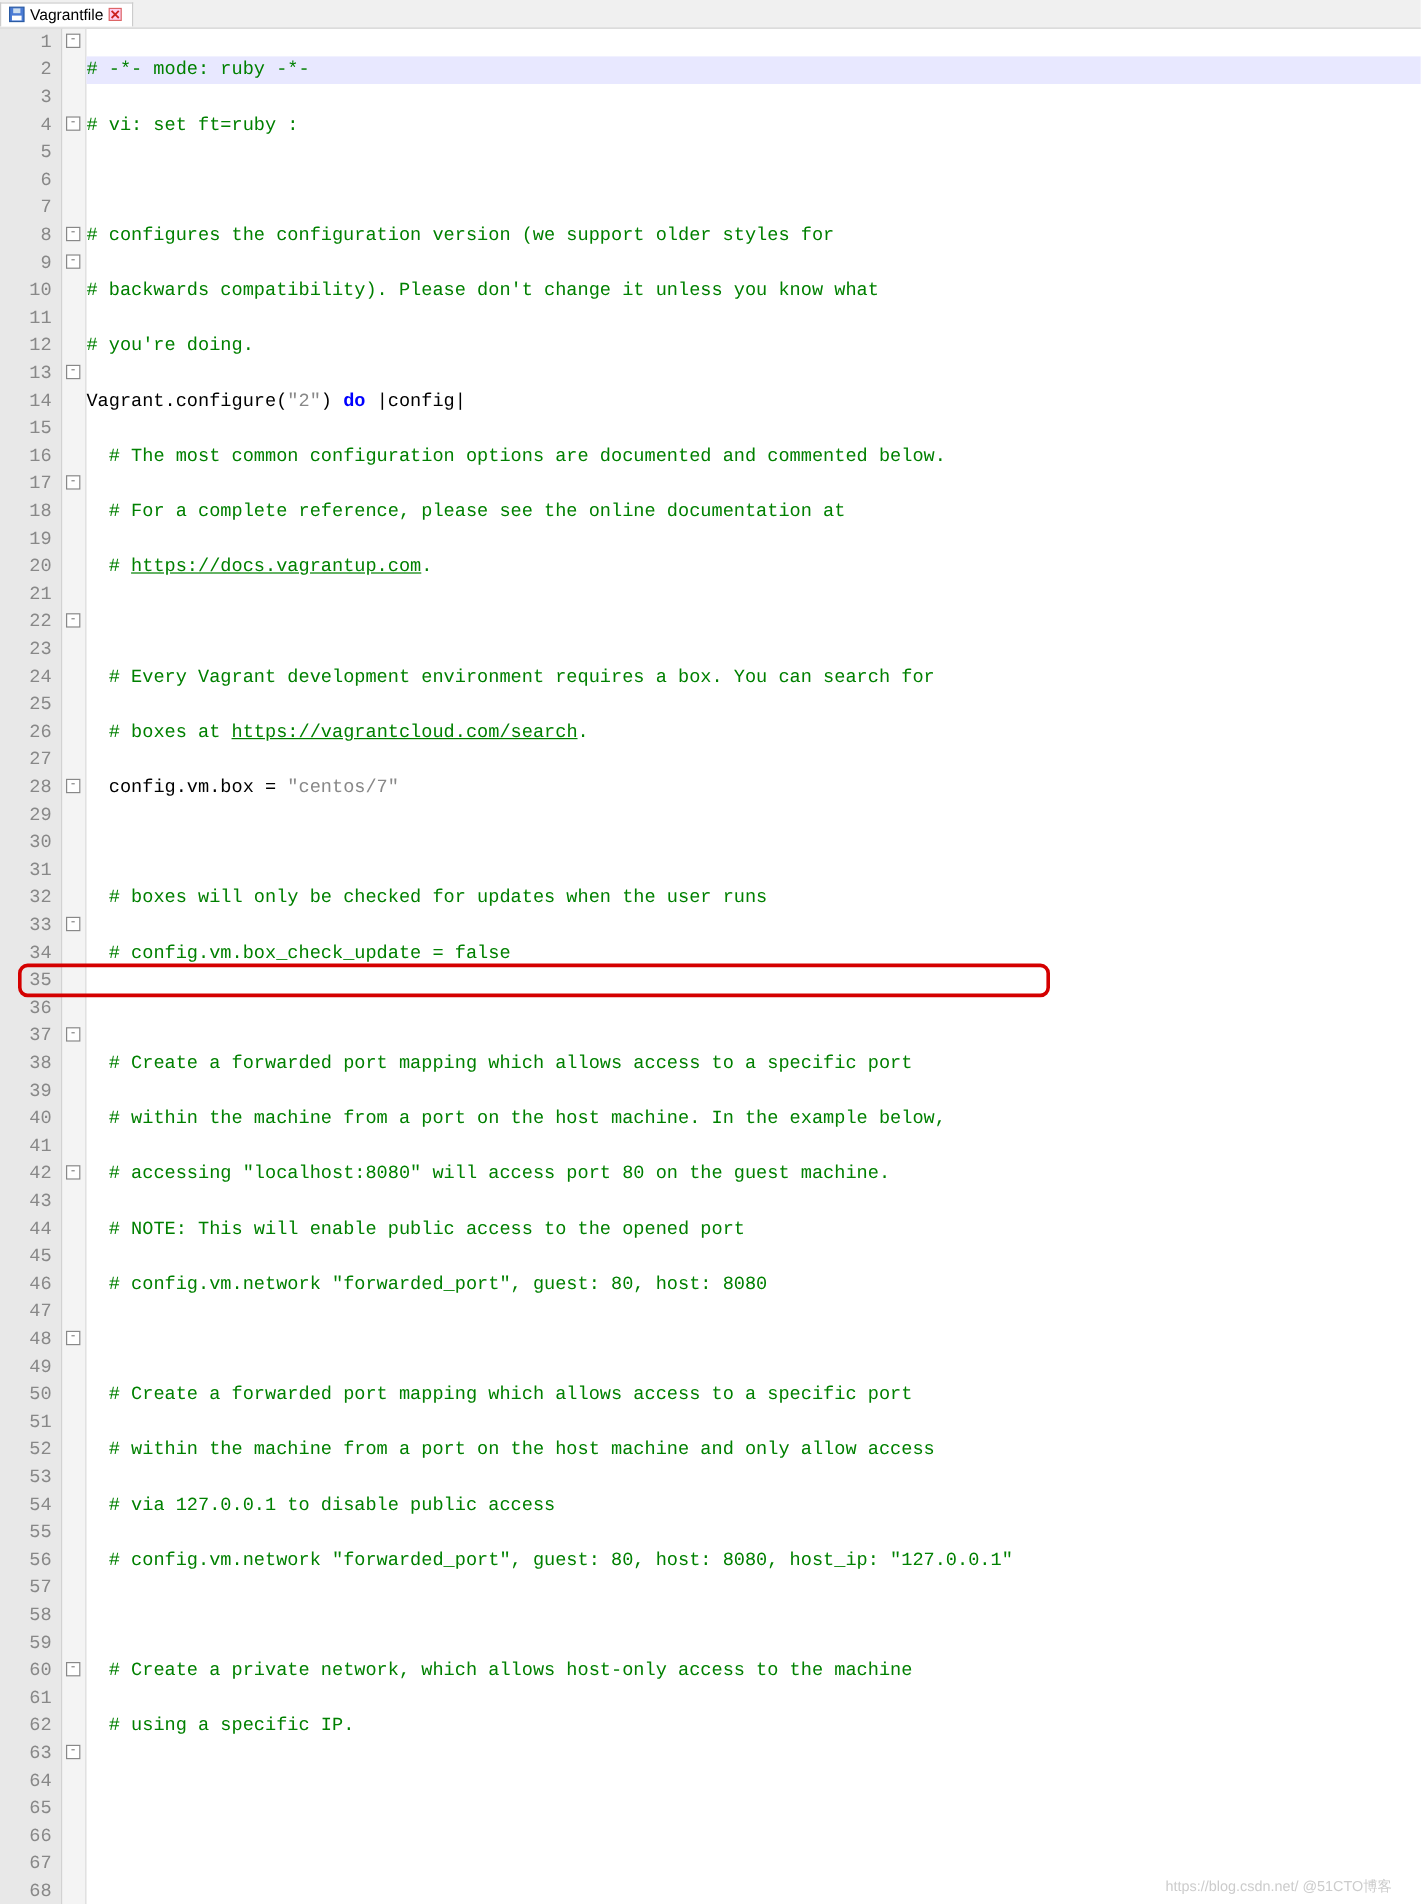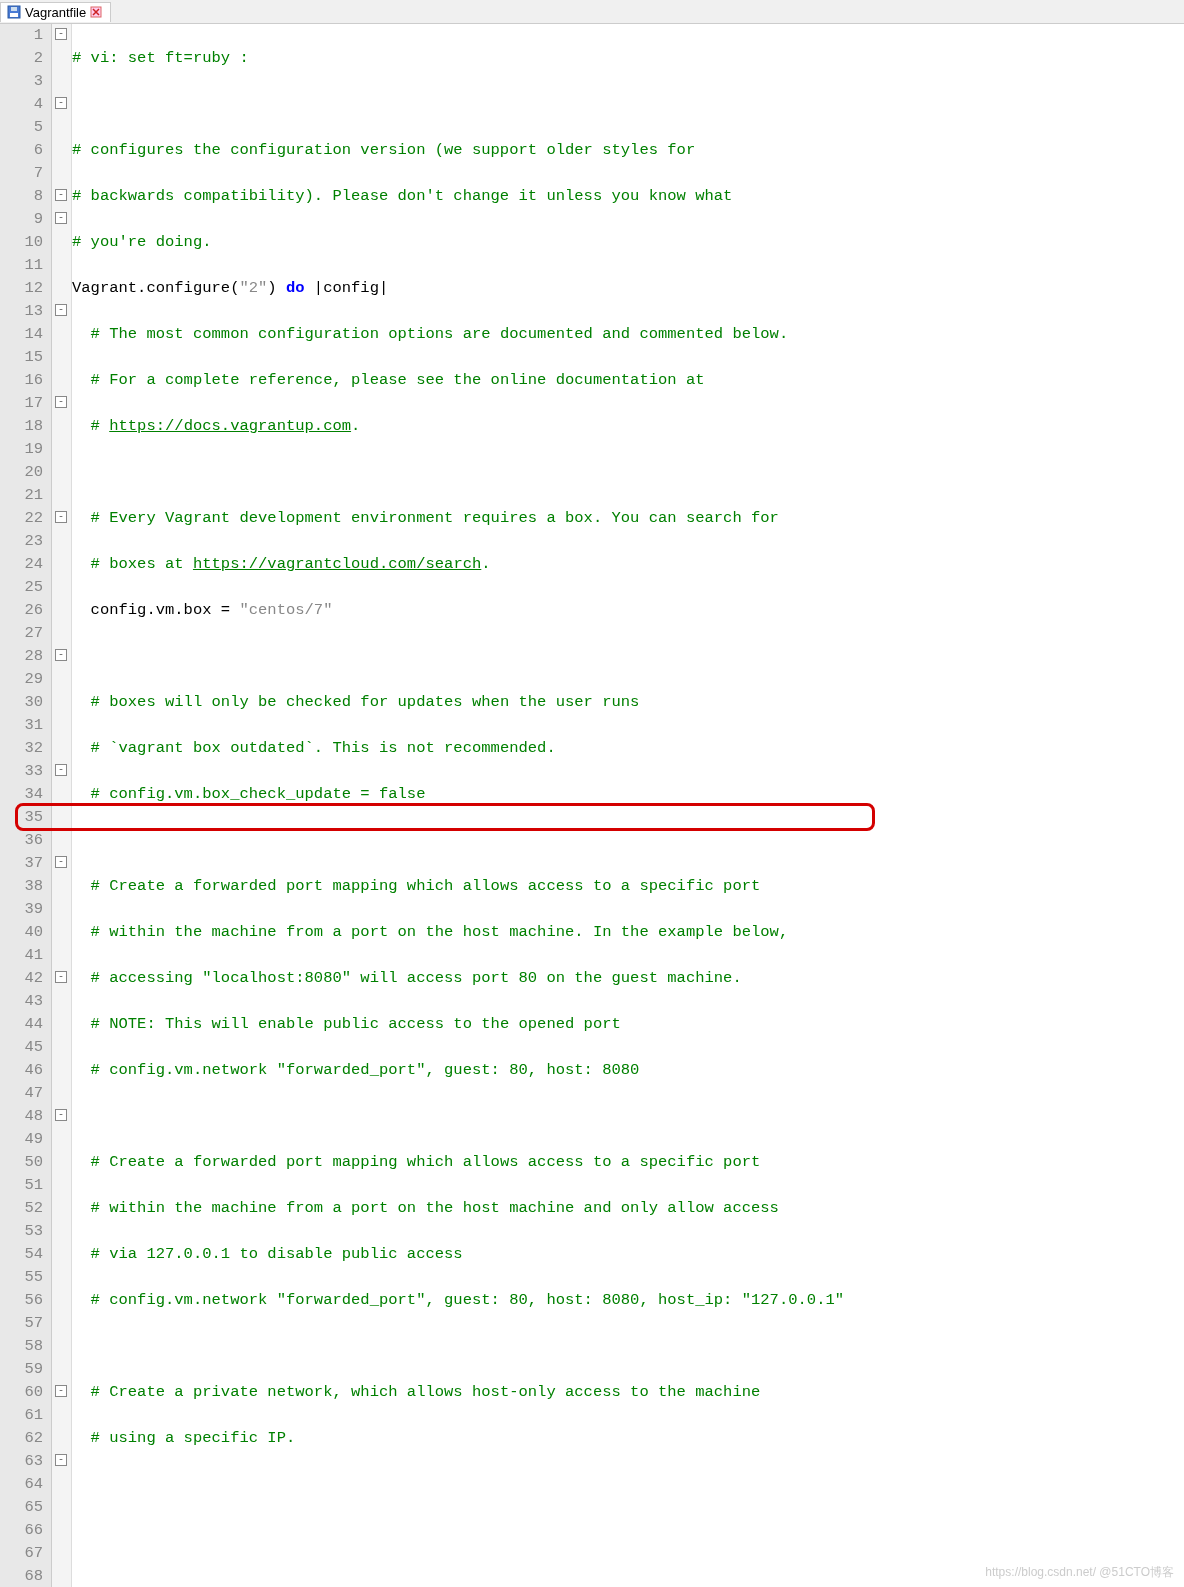"# -*- mode: ruby -*-" div.code-line { html: none -> <div><span># -*- mode: ruby -*-</span></div> }
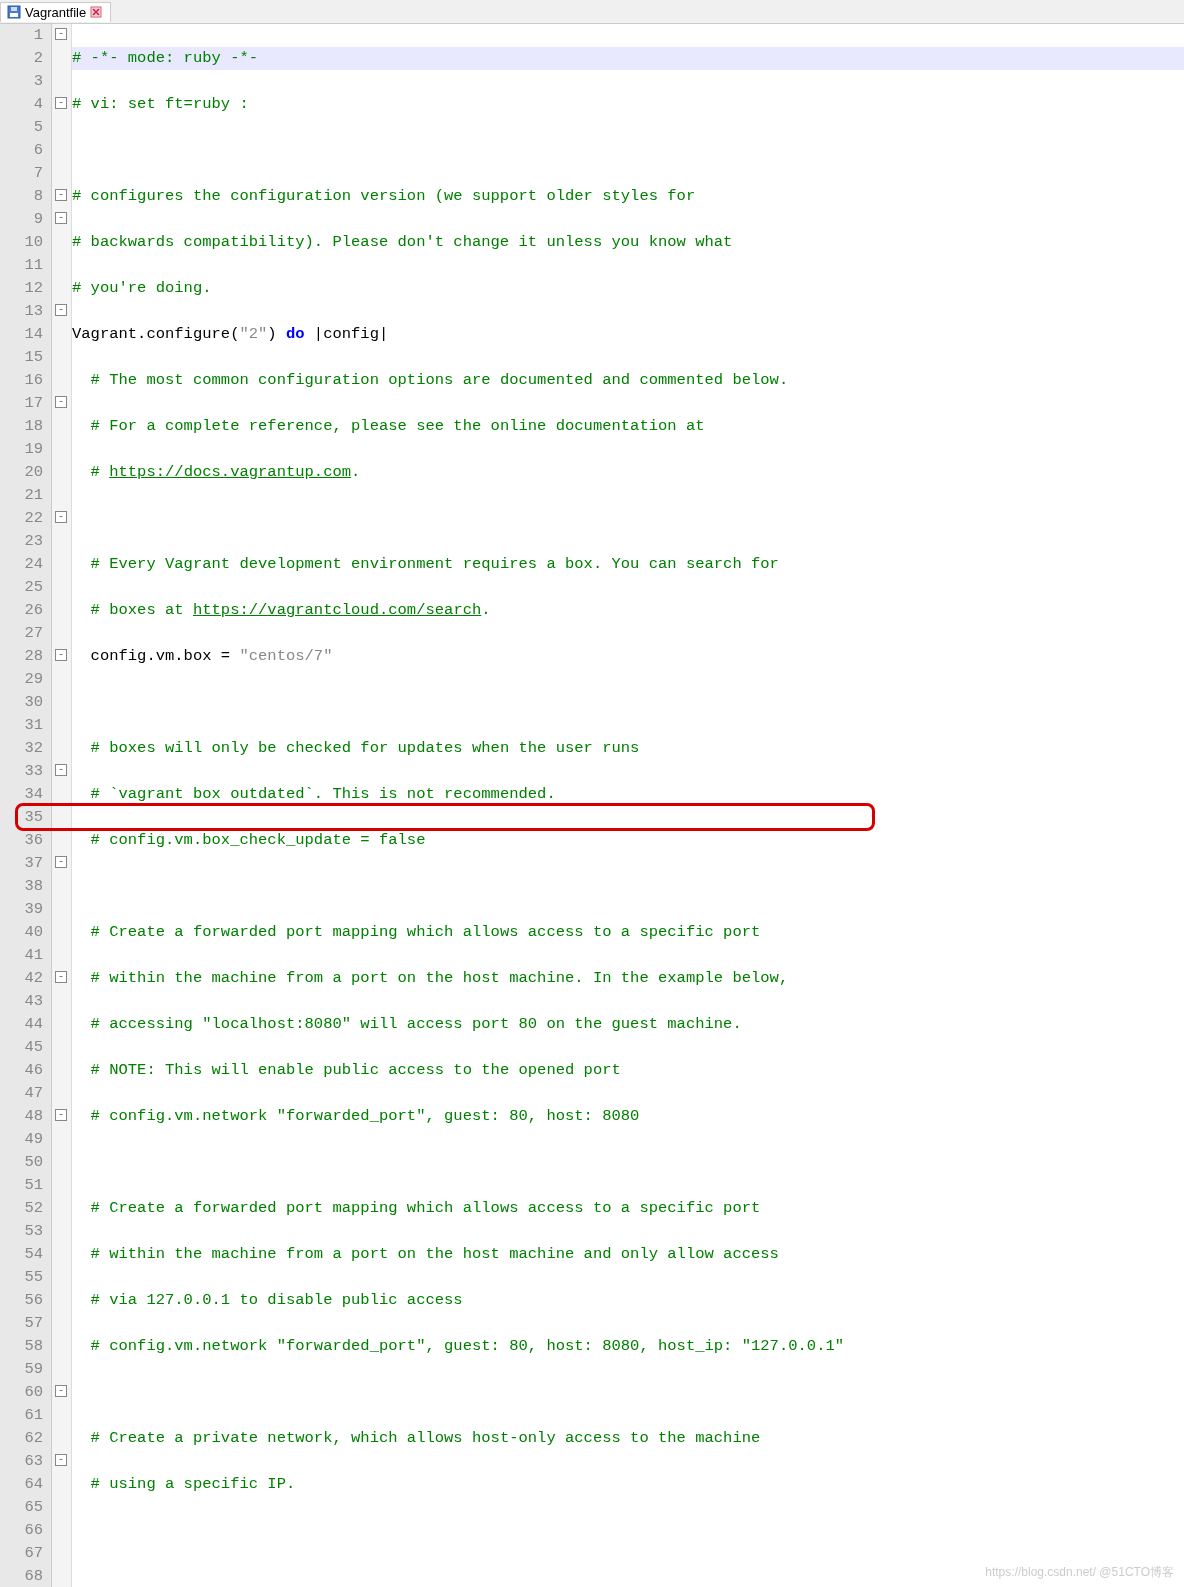"# `vagrant box outdated`. This" div.code-line { html: <div> <span># `vagrant box outdated`. This is not recommended.</span></div> -> none }
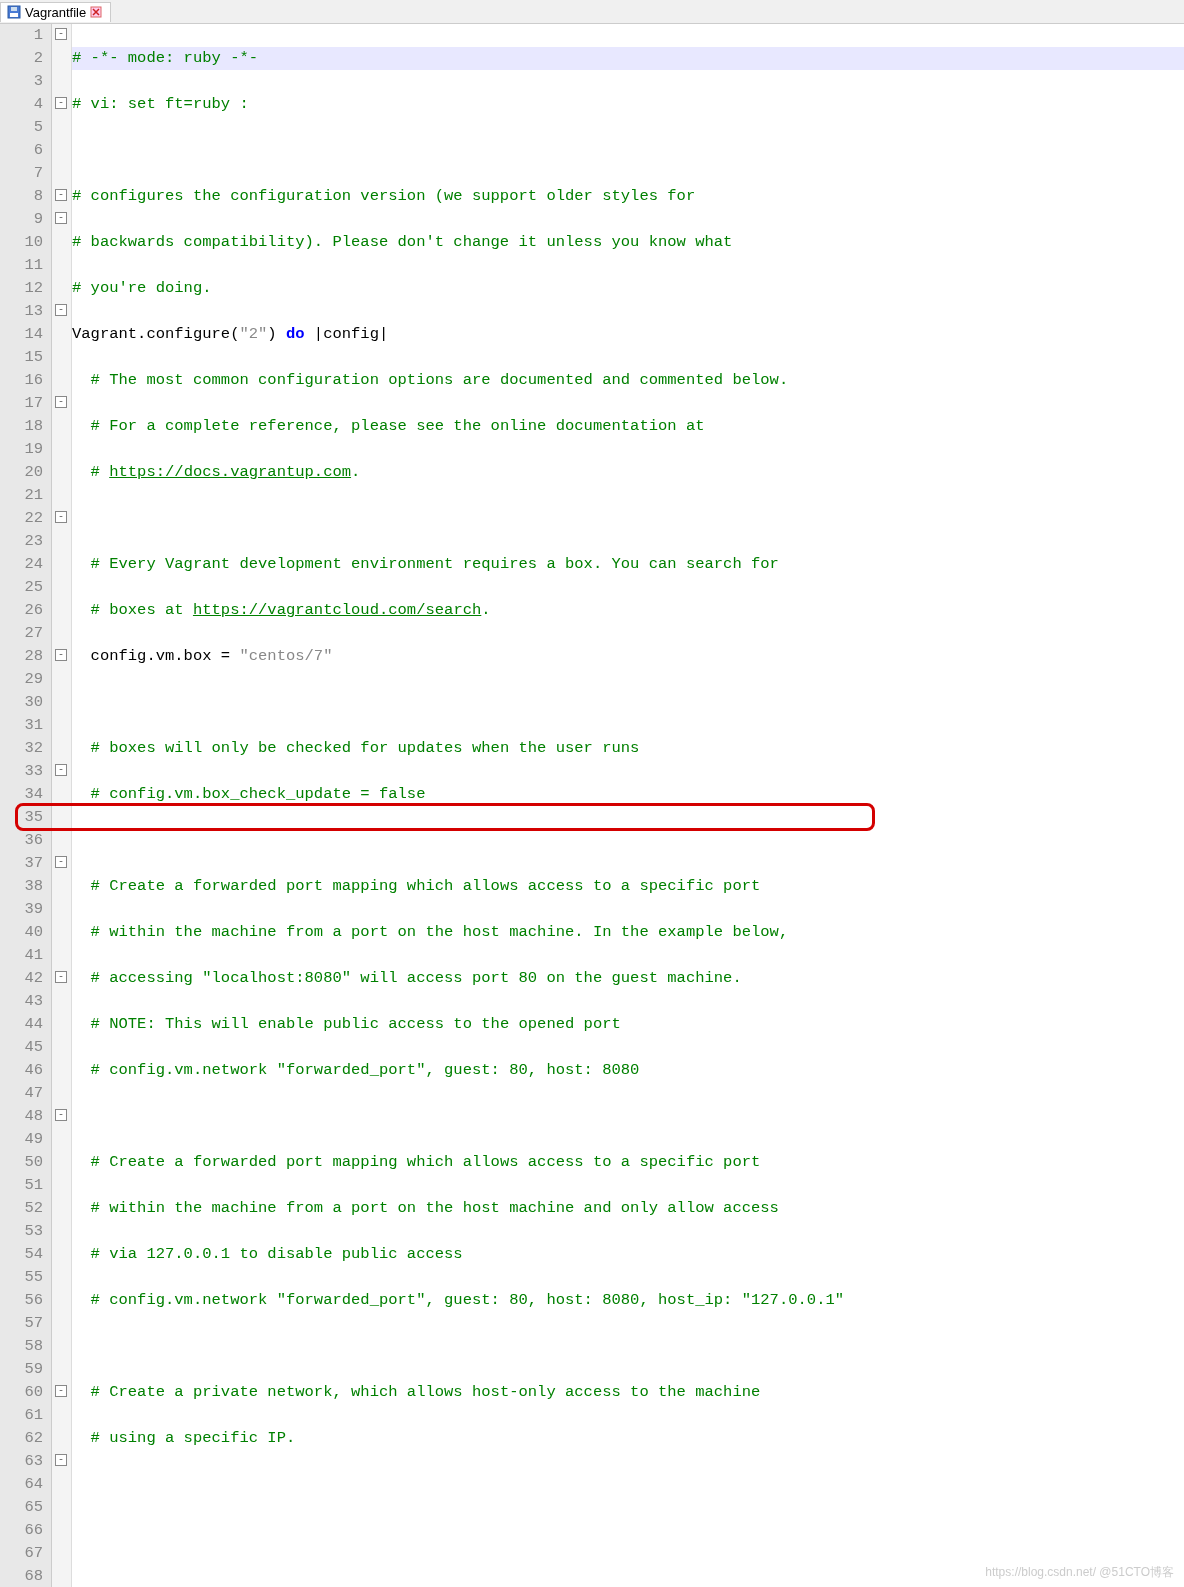"https://blog.csdn.net/ @51CTO博客" .watermark { right: 10px -> 24px }
